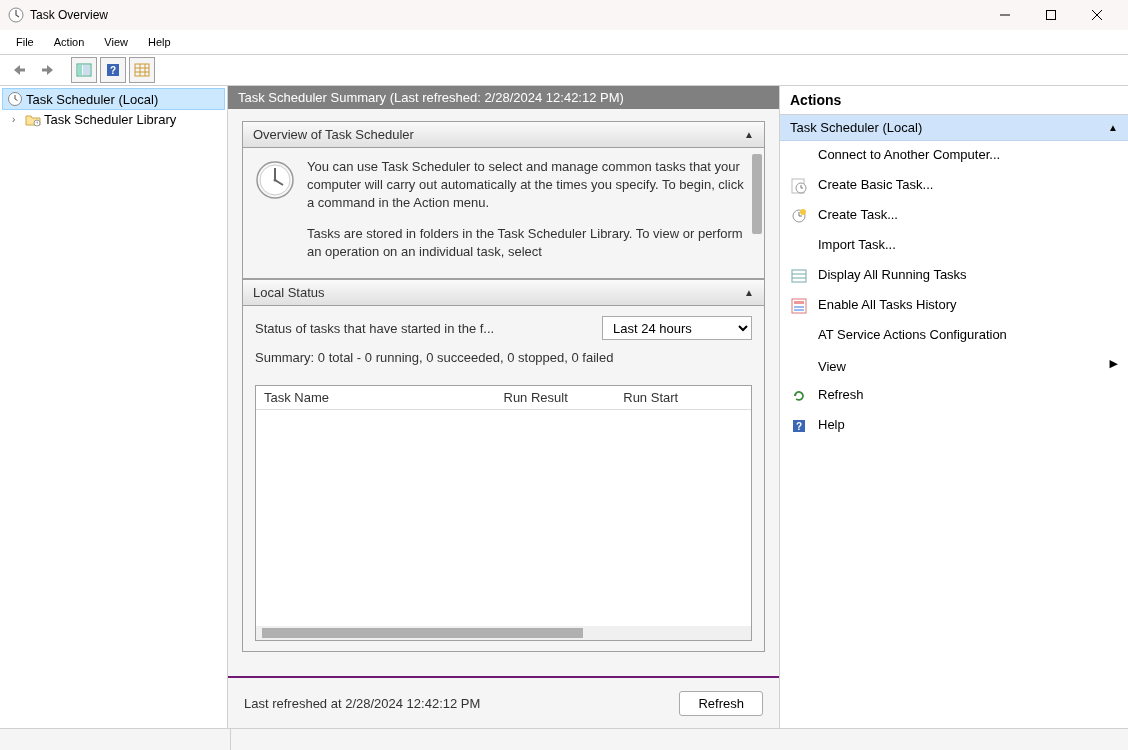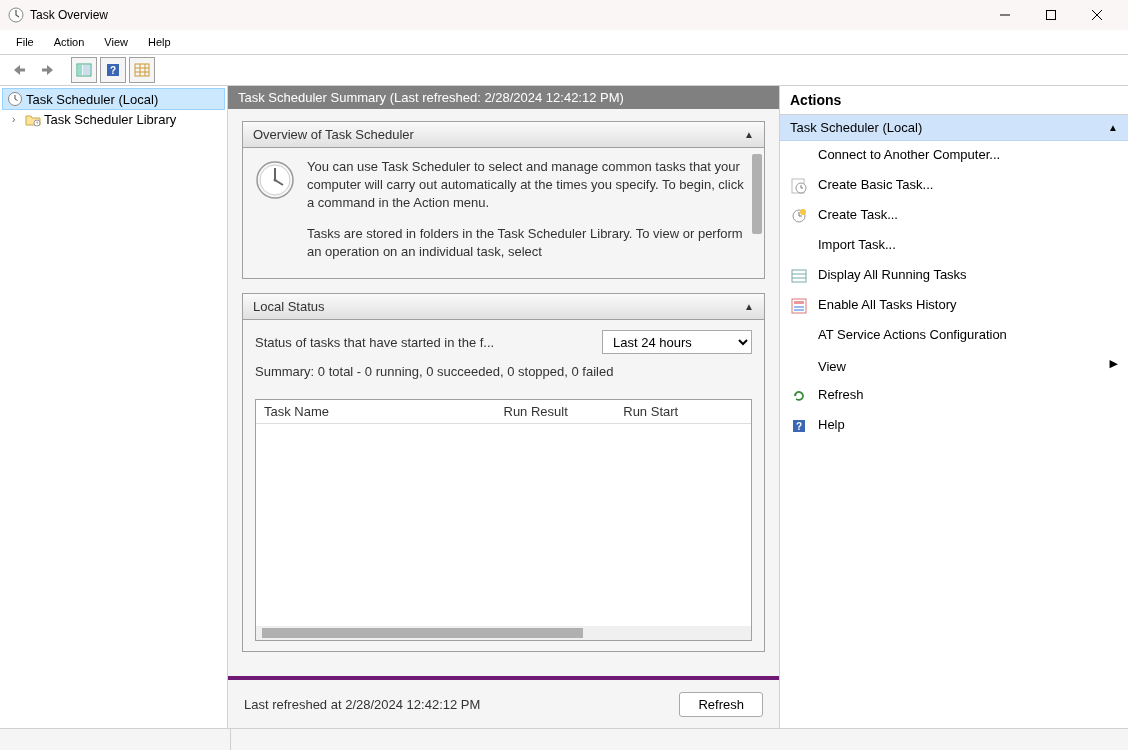"Overview of Task Scheduler" .center-body { gap: 14px -> none }
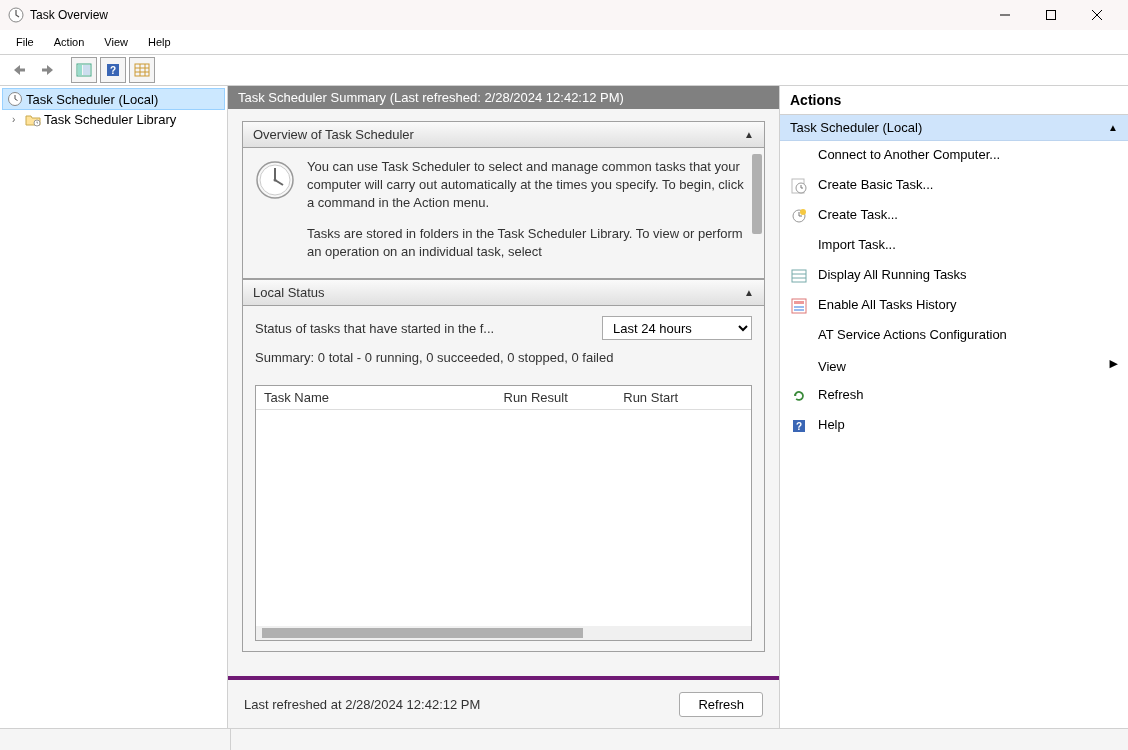"Last refreshed at 2/28/2024 12:42:12" .footer-row { border-top: 4px solid #701a75 -> 2px solid #701a75 }
